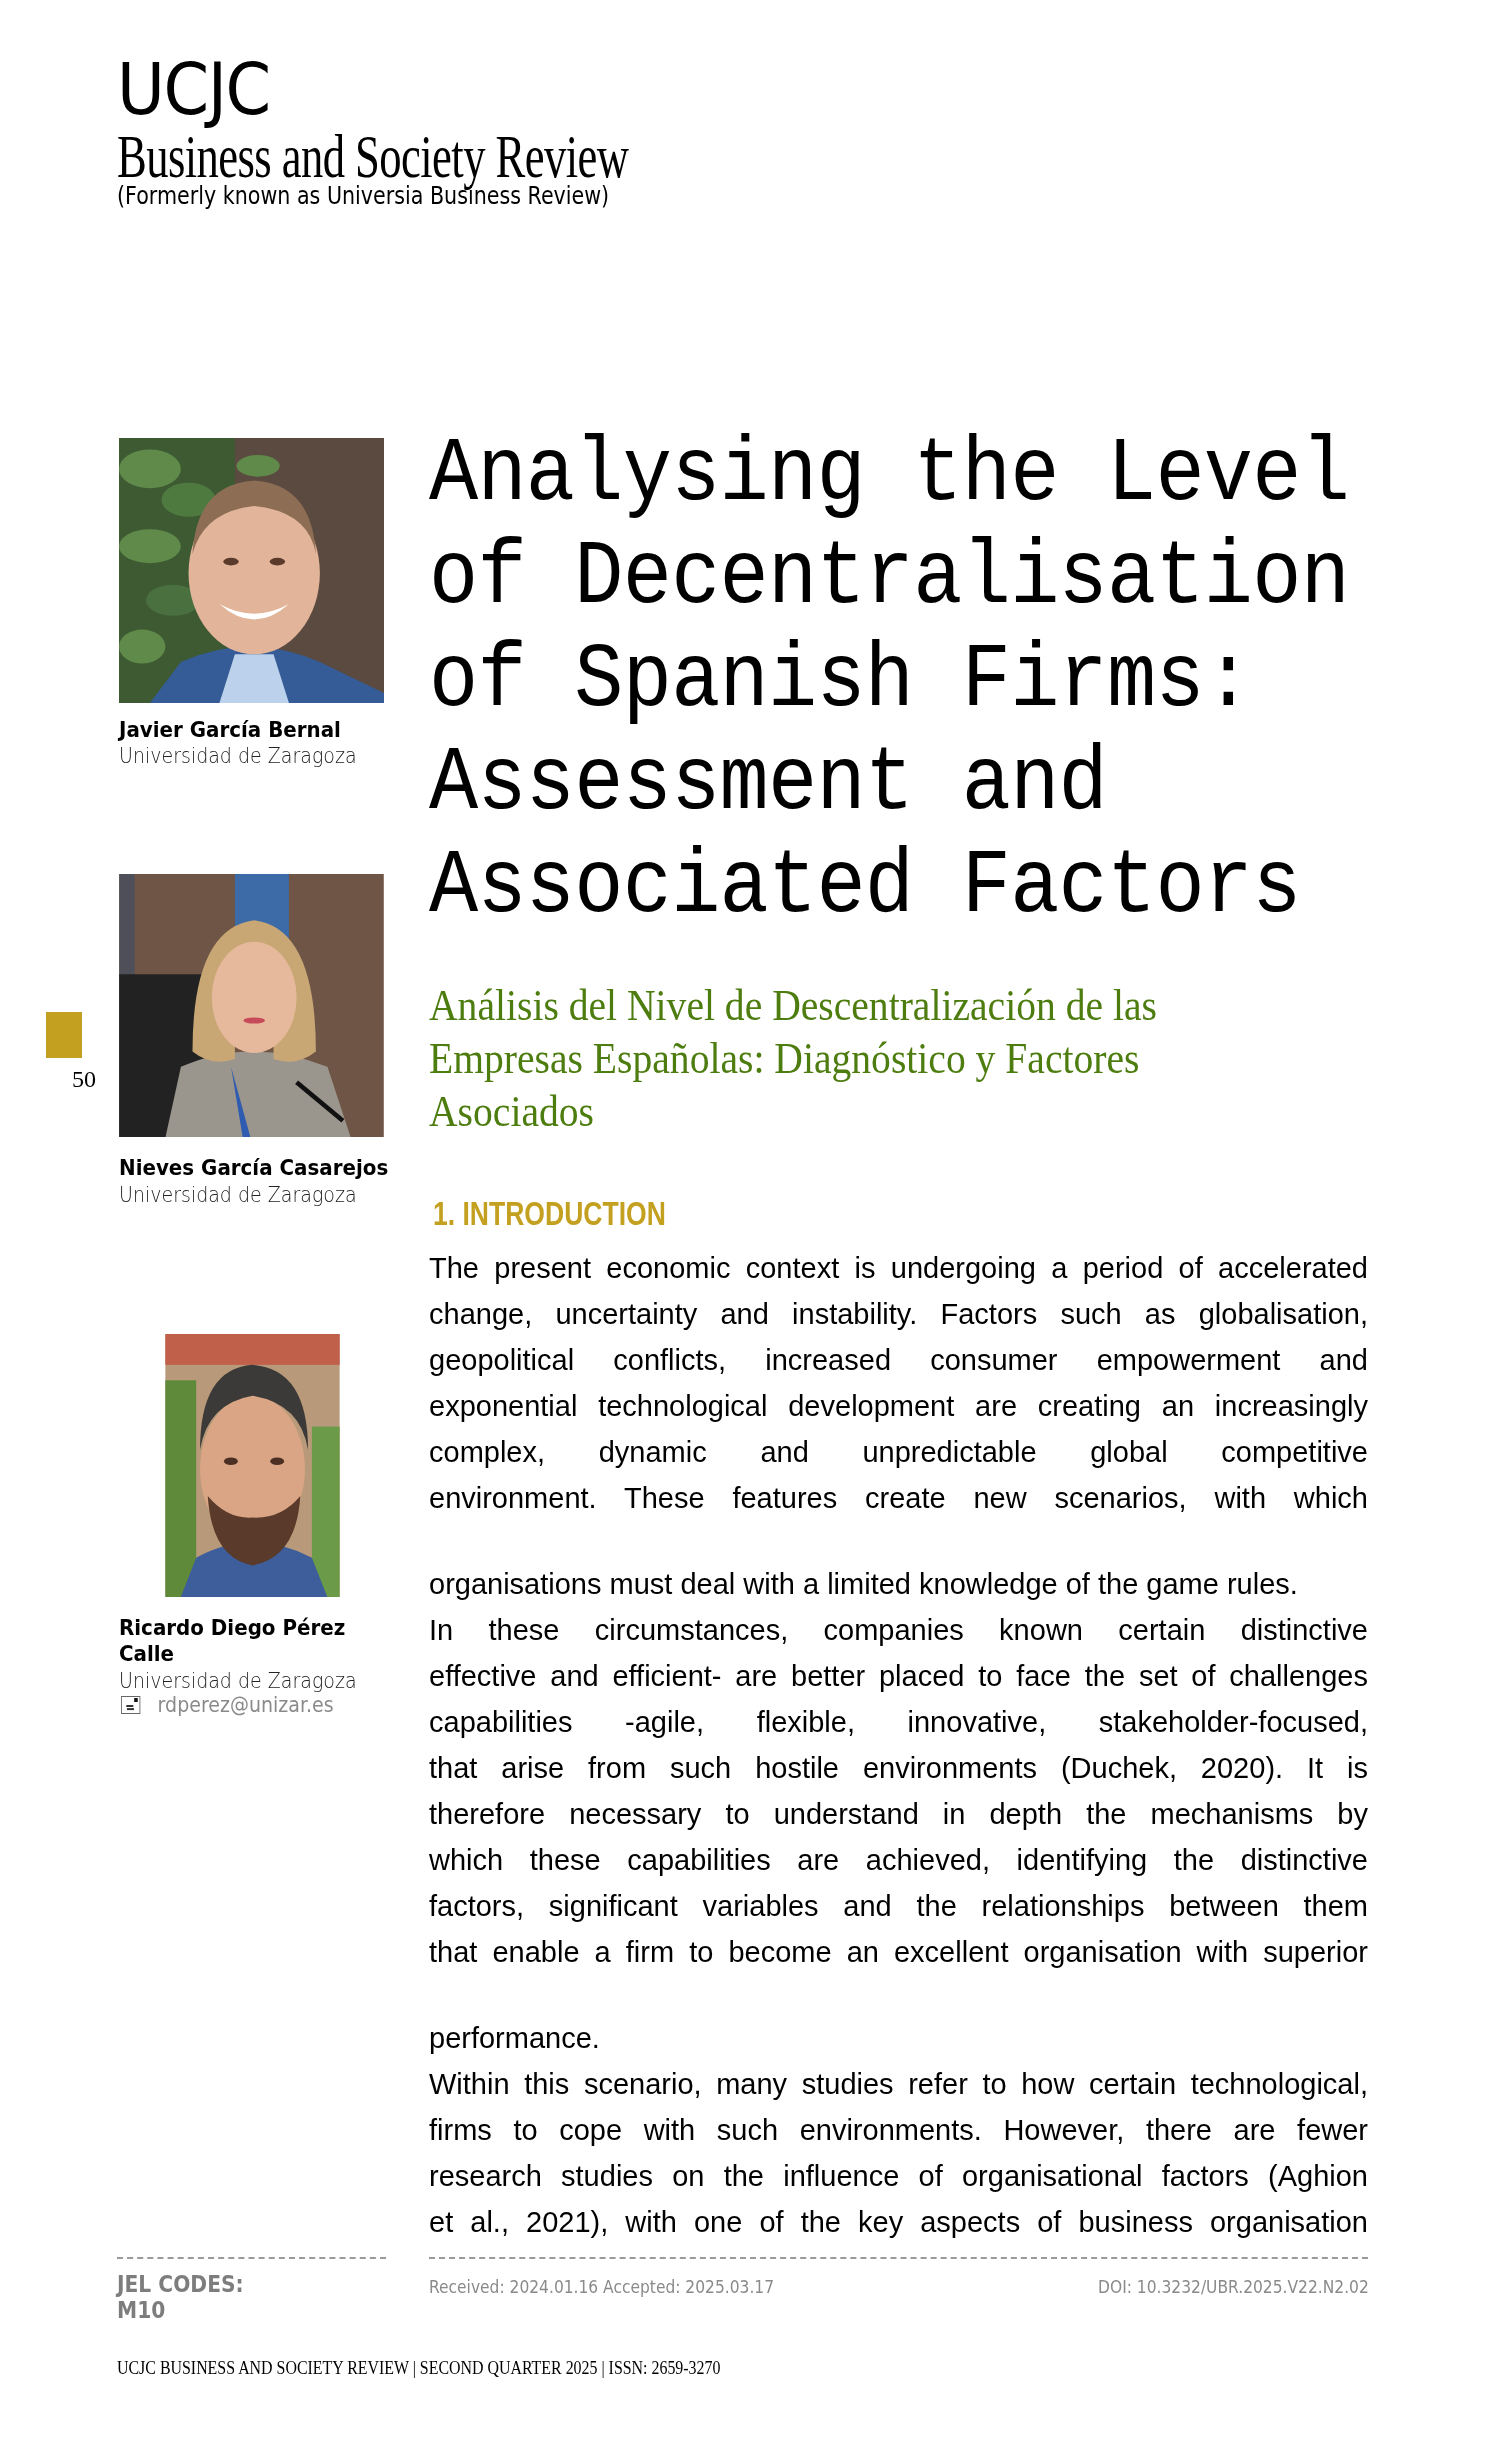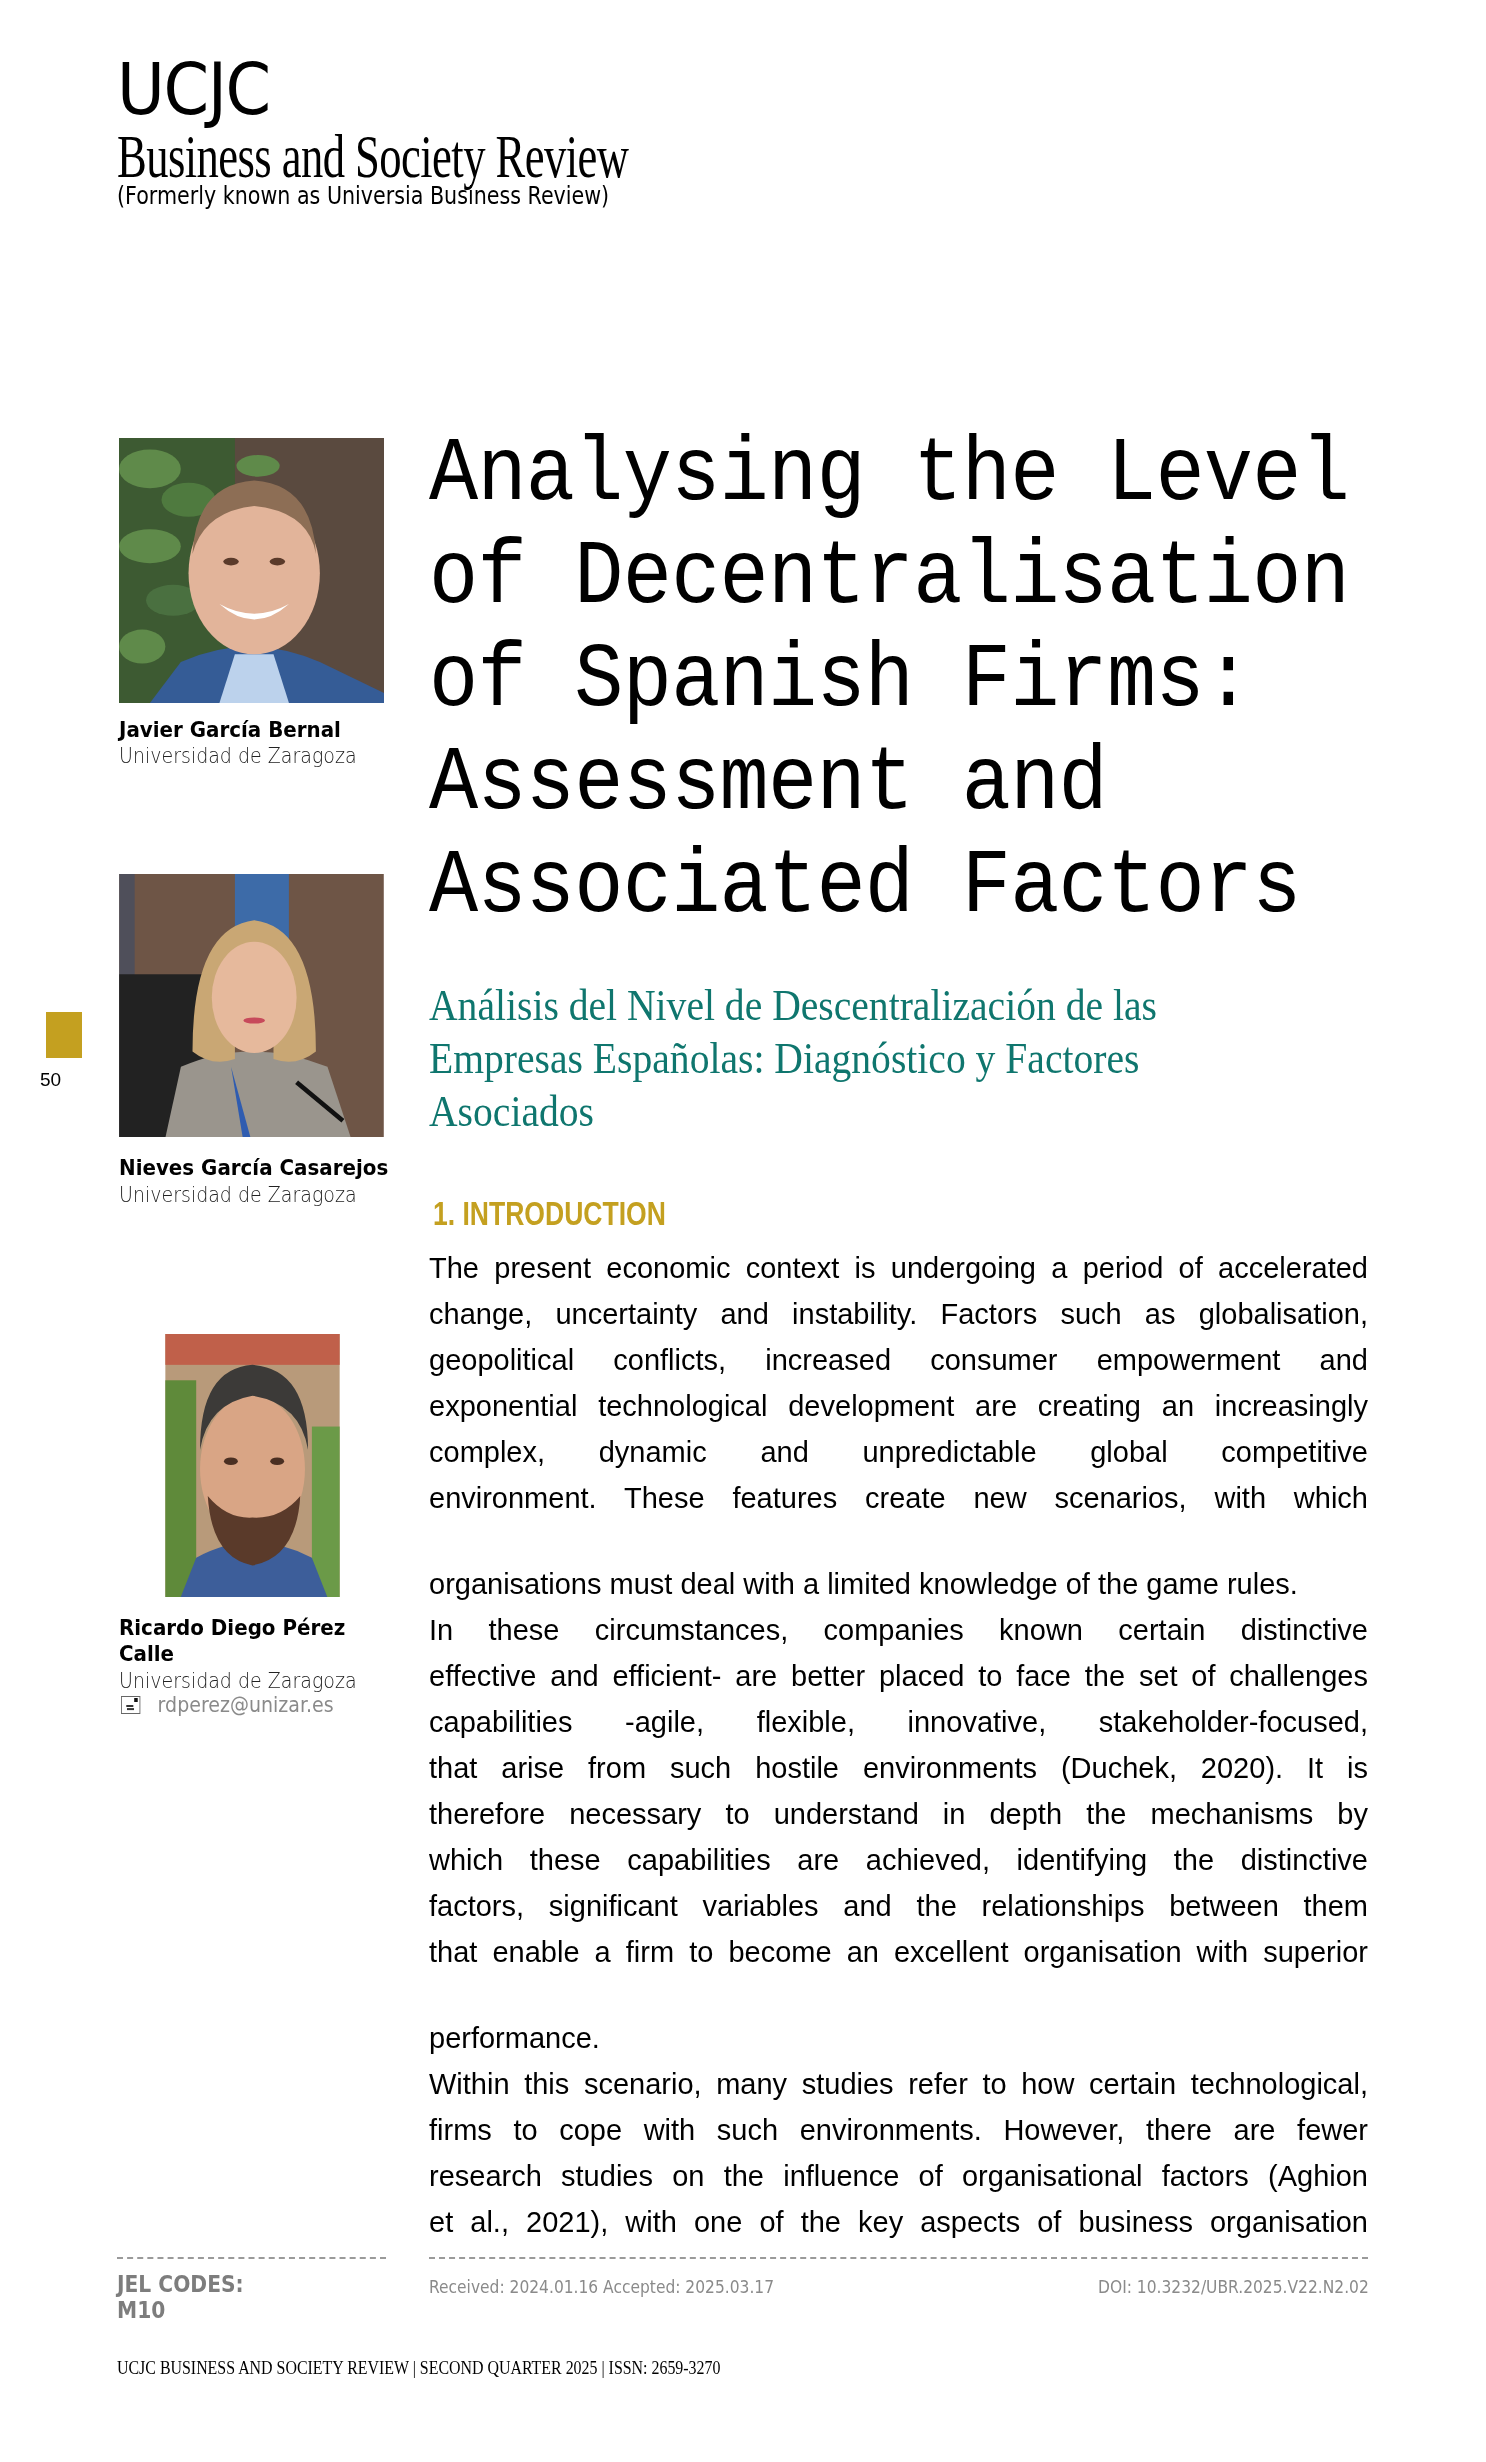"Análisis del Nivel de Descentralización" div.abs { color: #0f766e -> #4d7c0f }
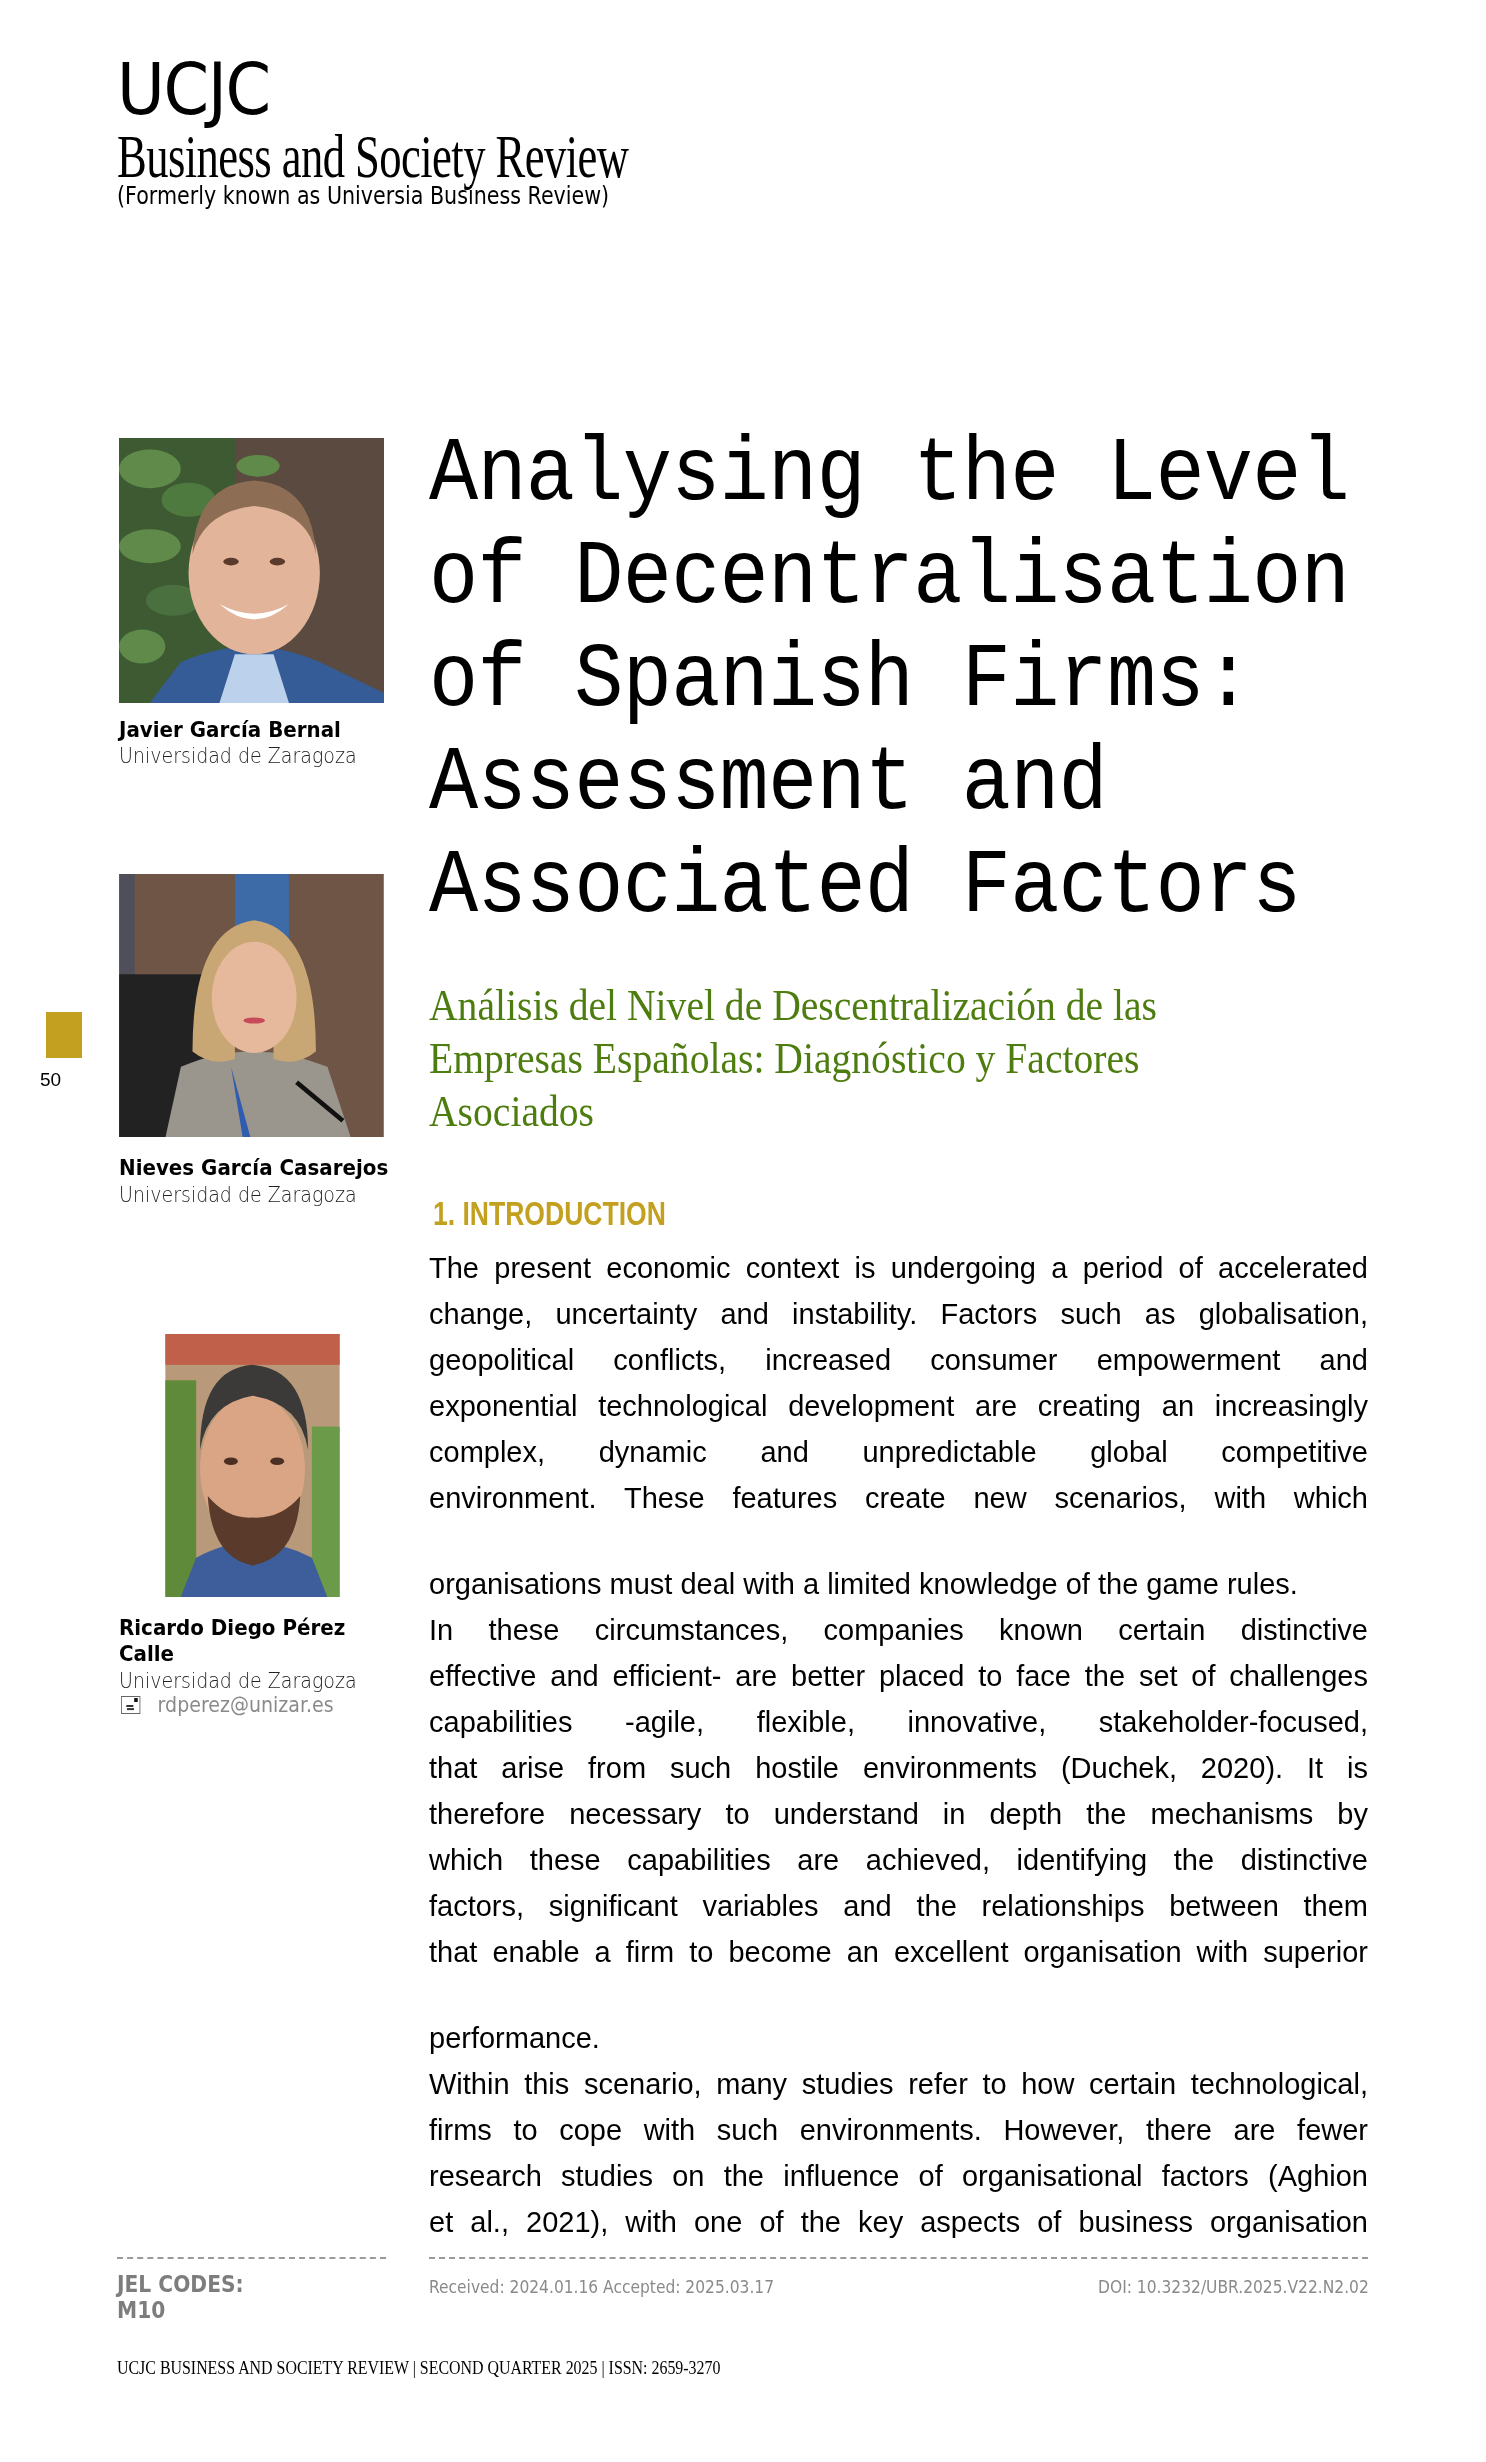"50" .page-num { font-family: Liberation Sans, sans-serif -> Liberation Serif, serif; font-size: 19px -> 24px; left: 40px -> 72px }
